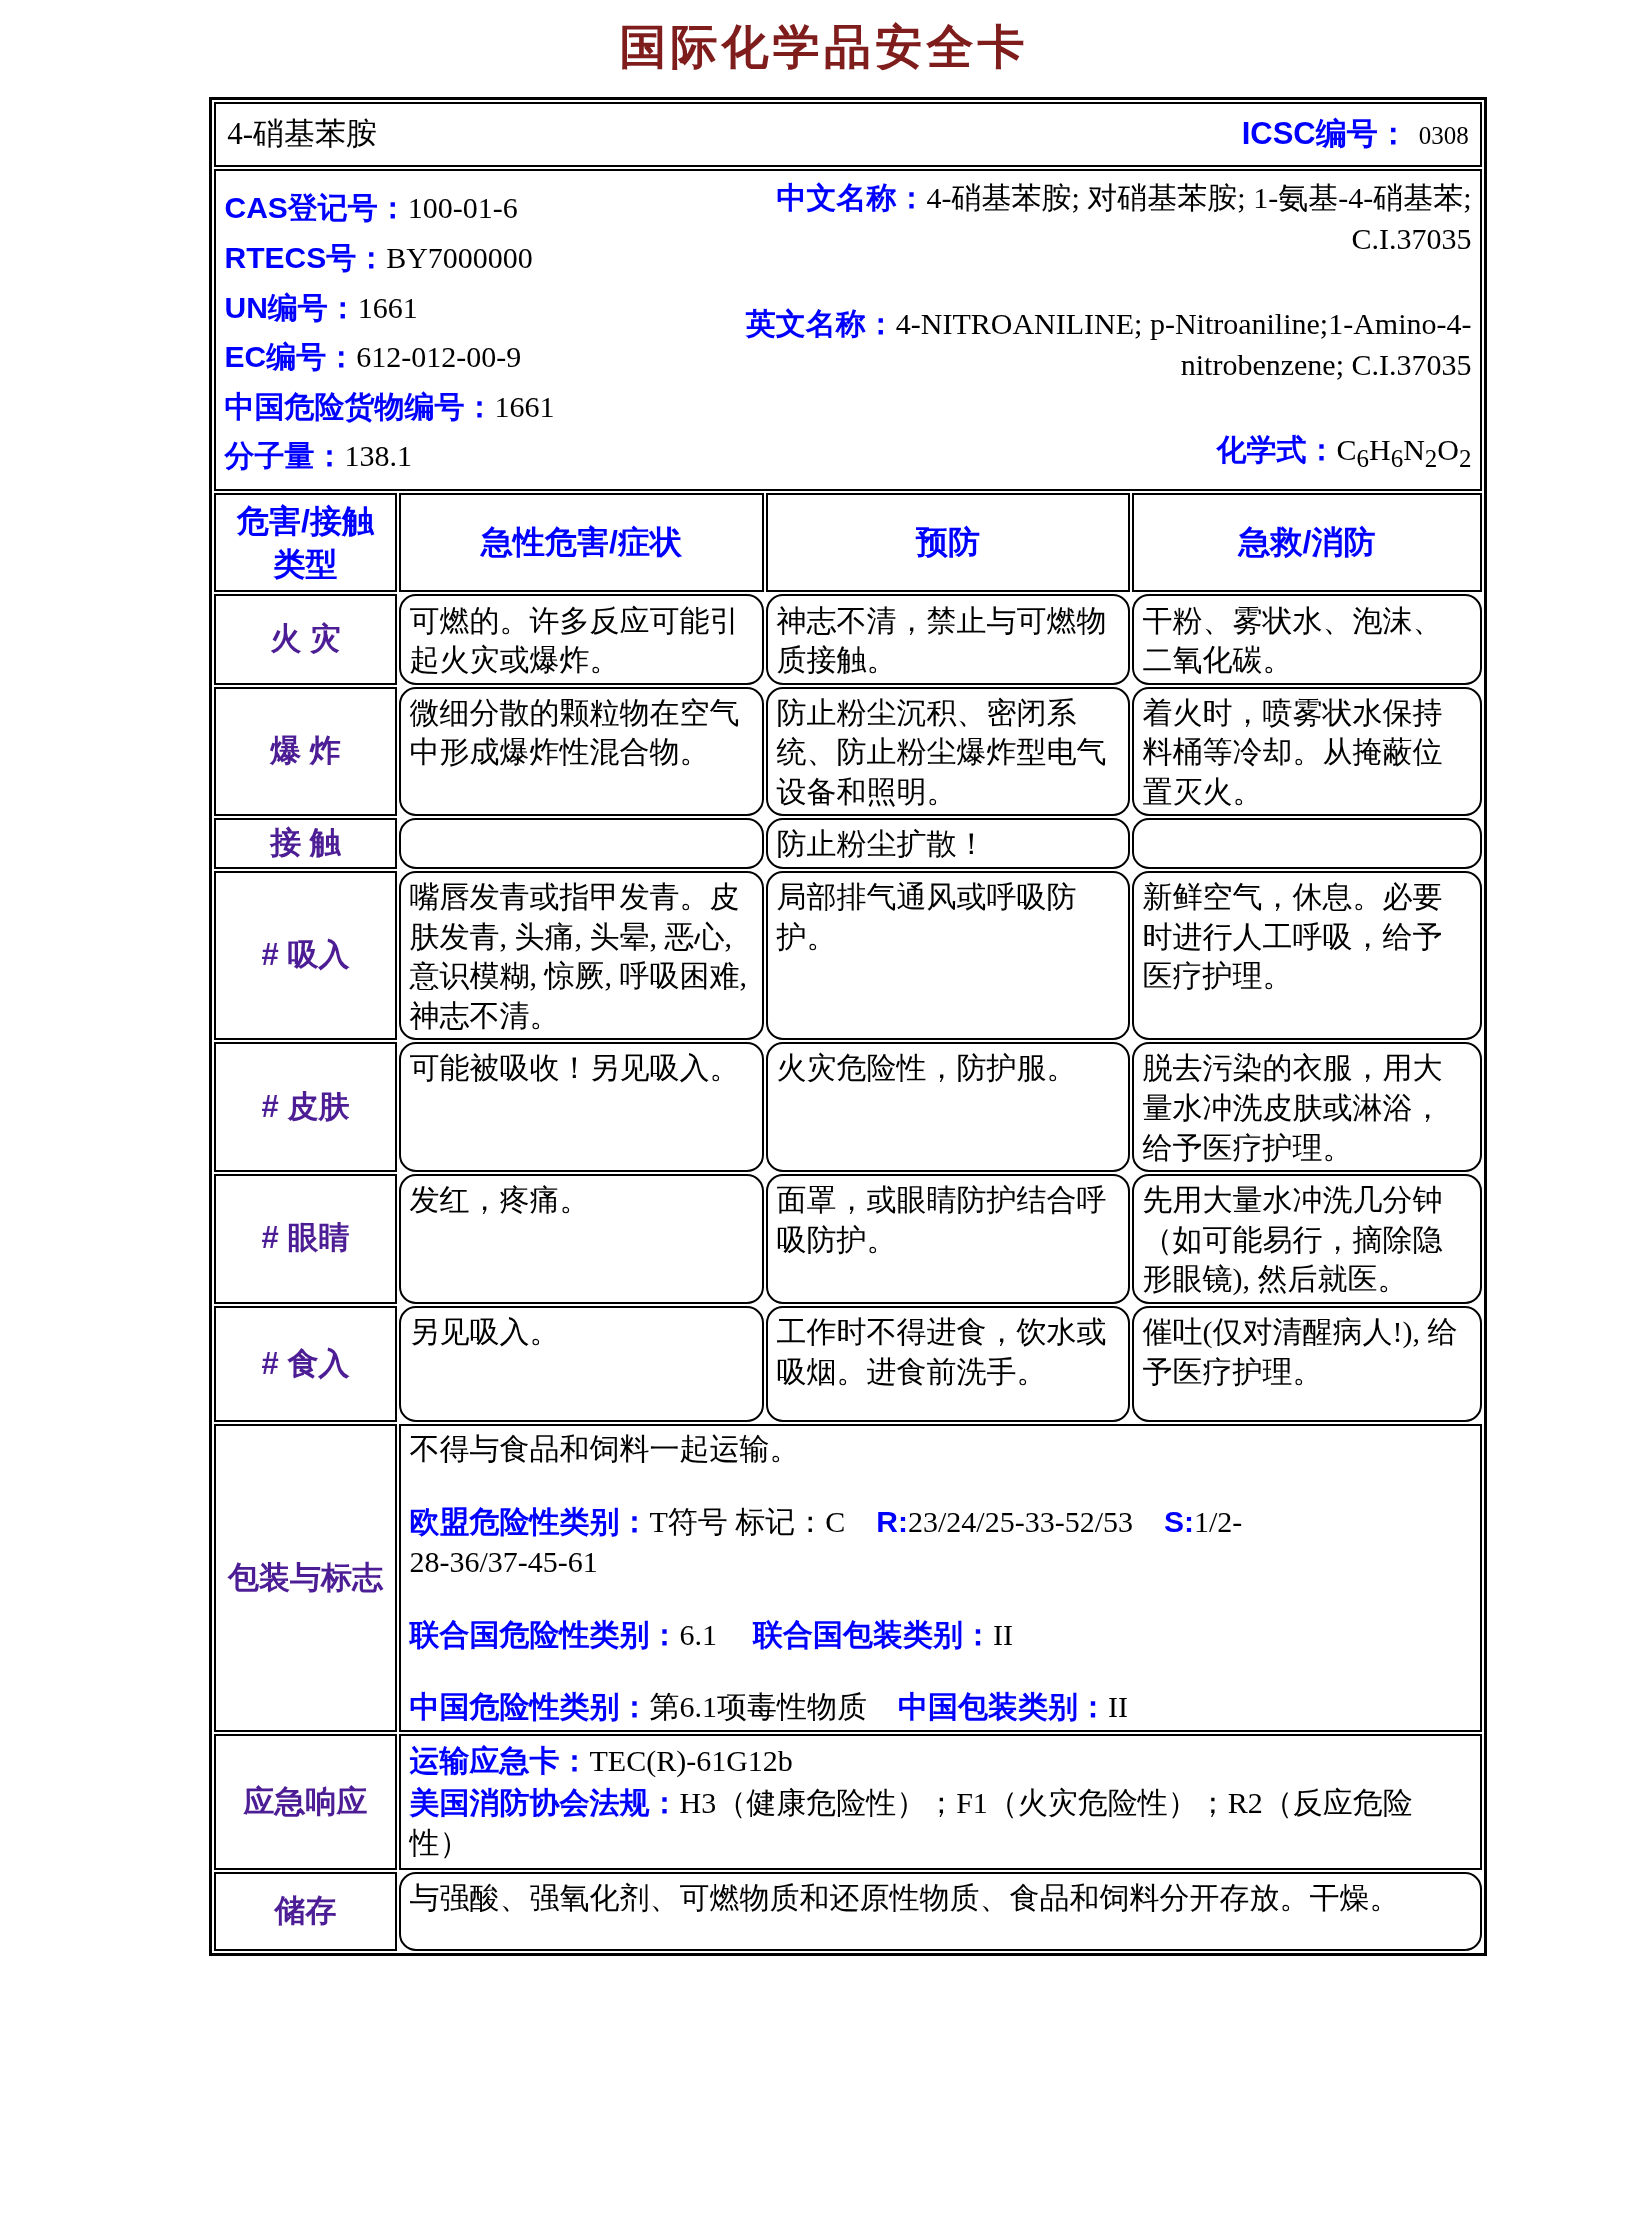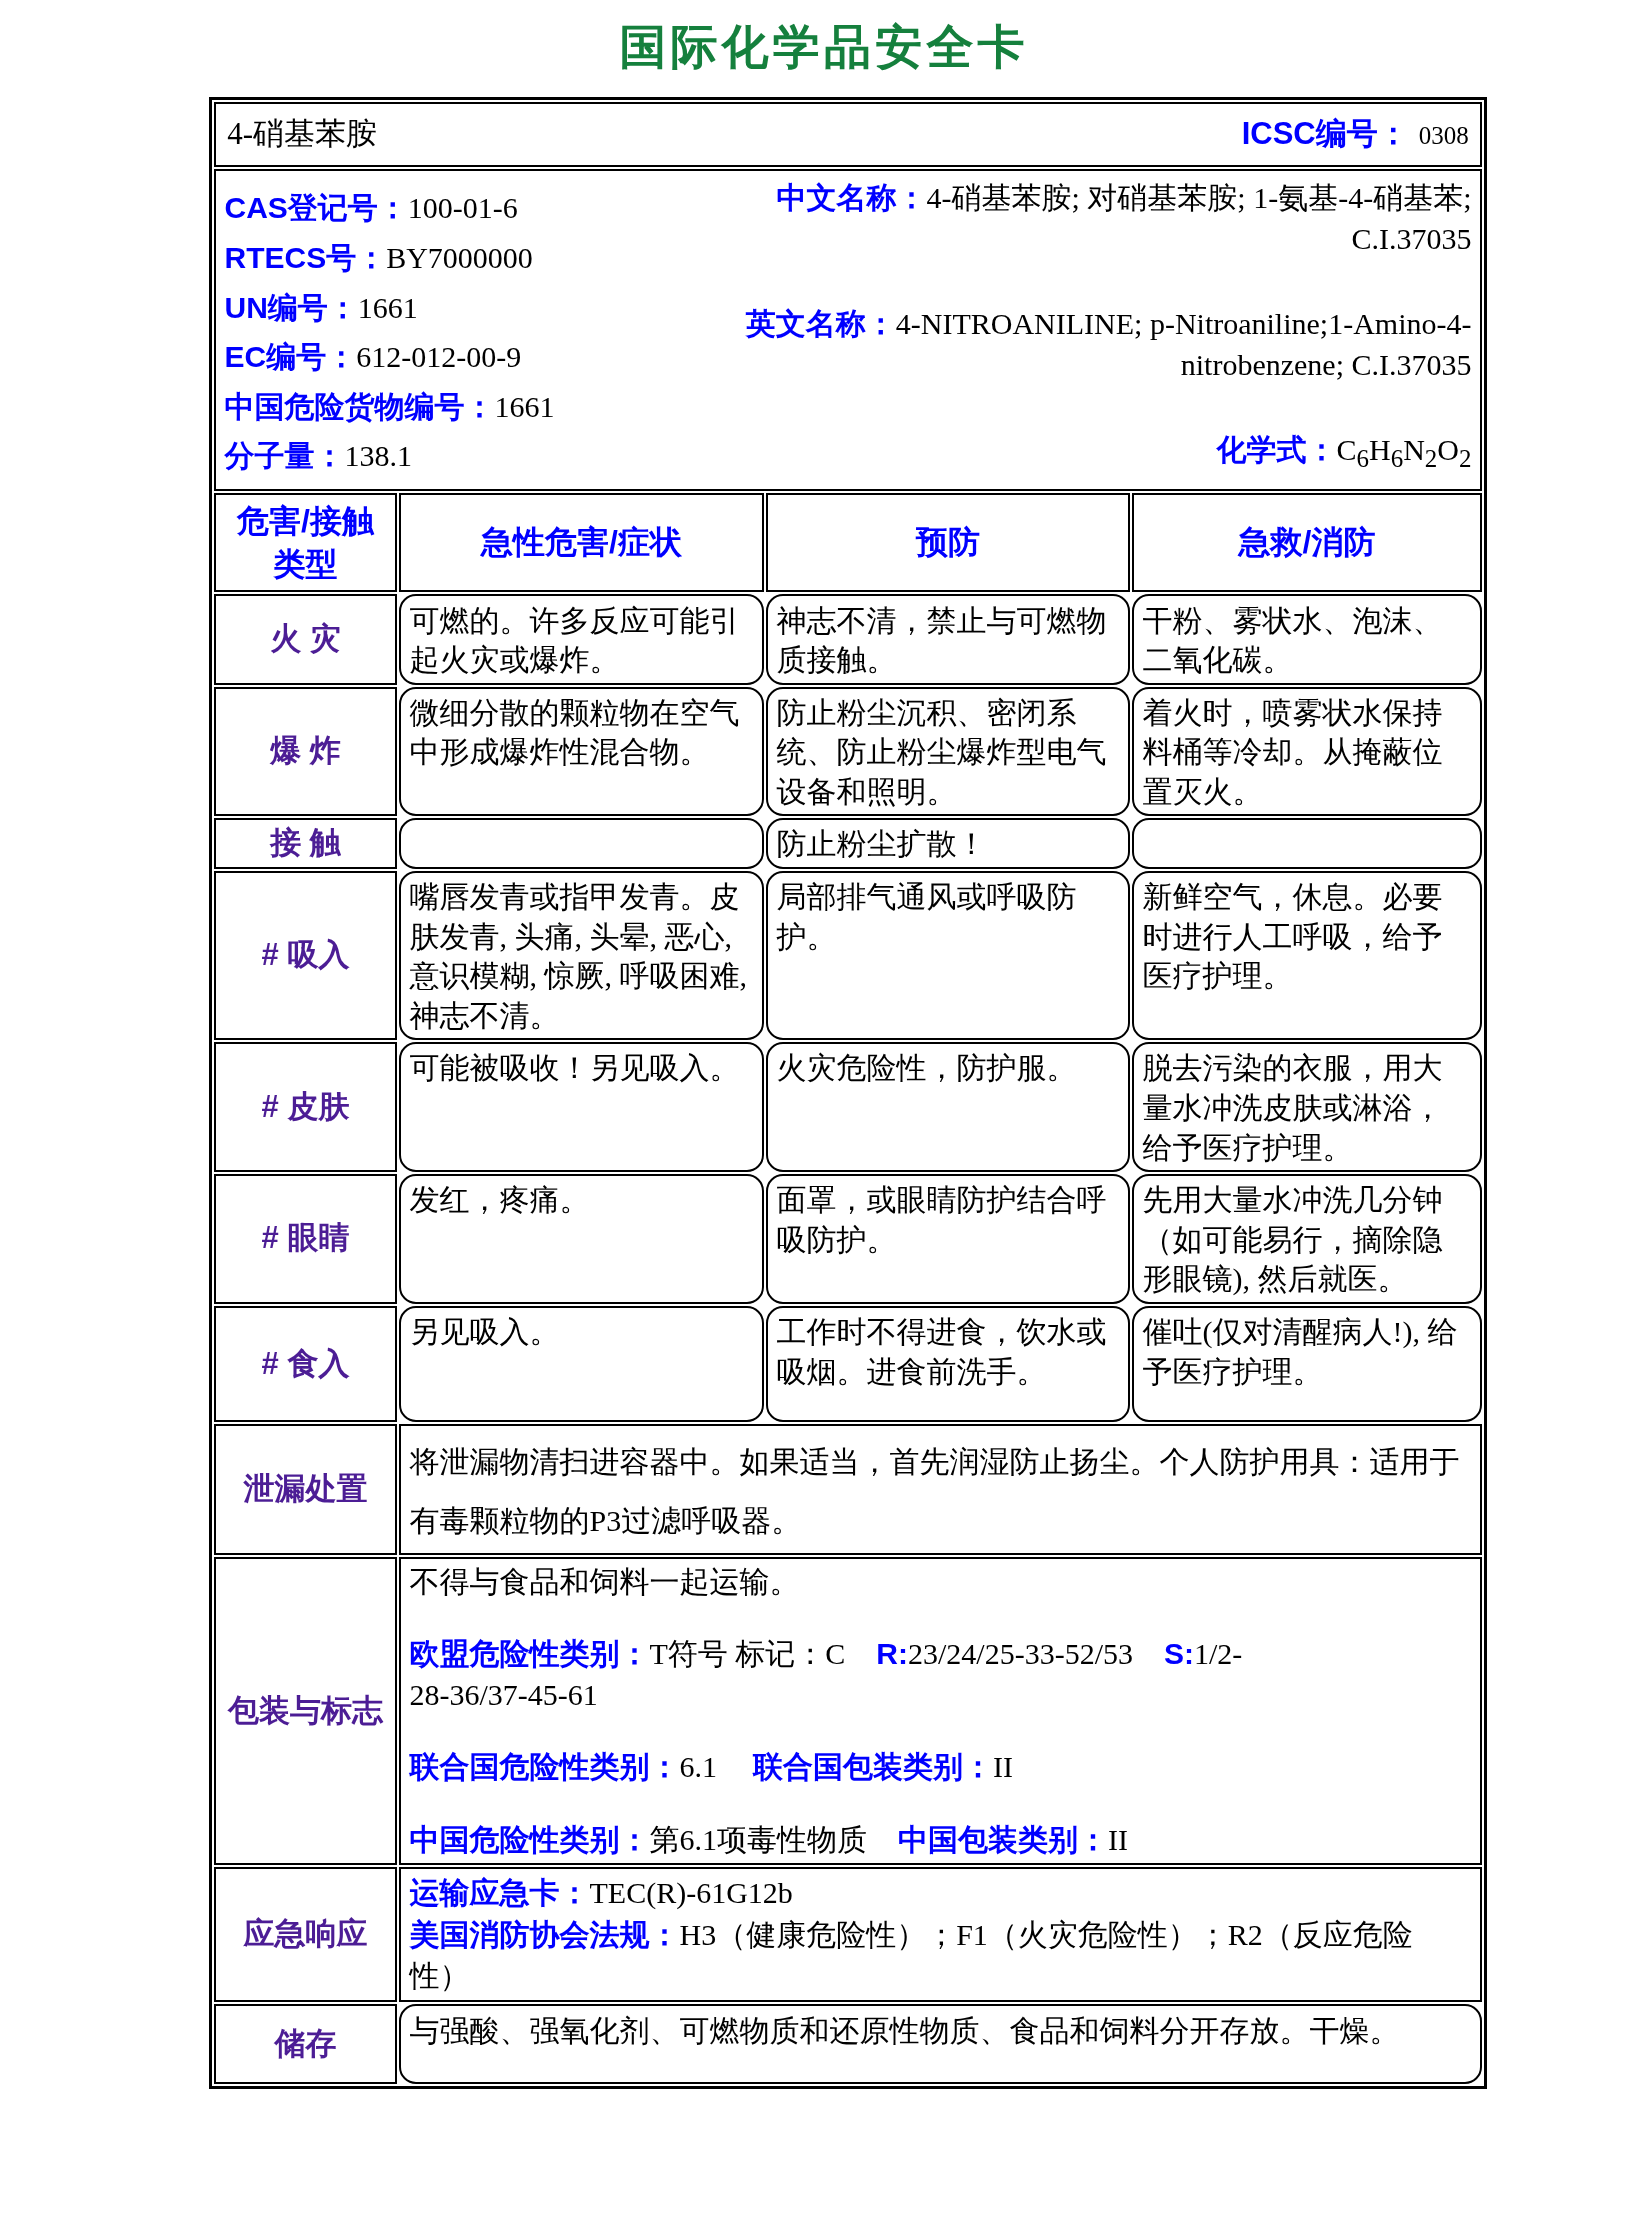"国际化学品安全卡" .page-title { color: #15803d -> #7f1d1d }
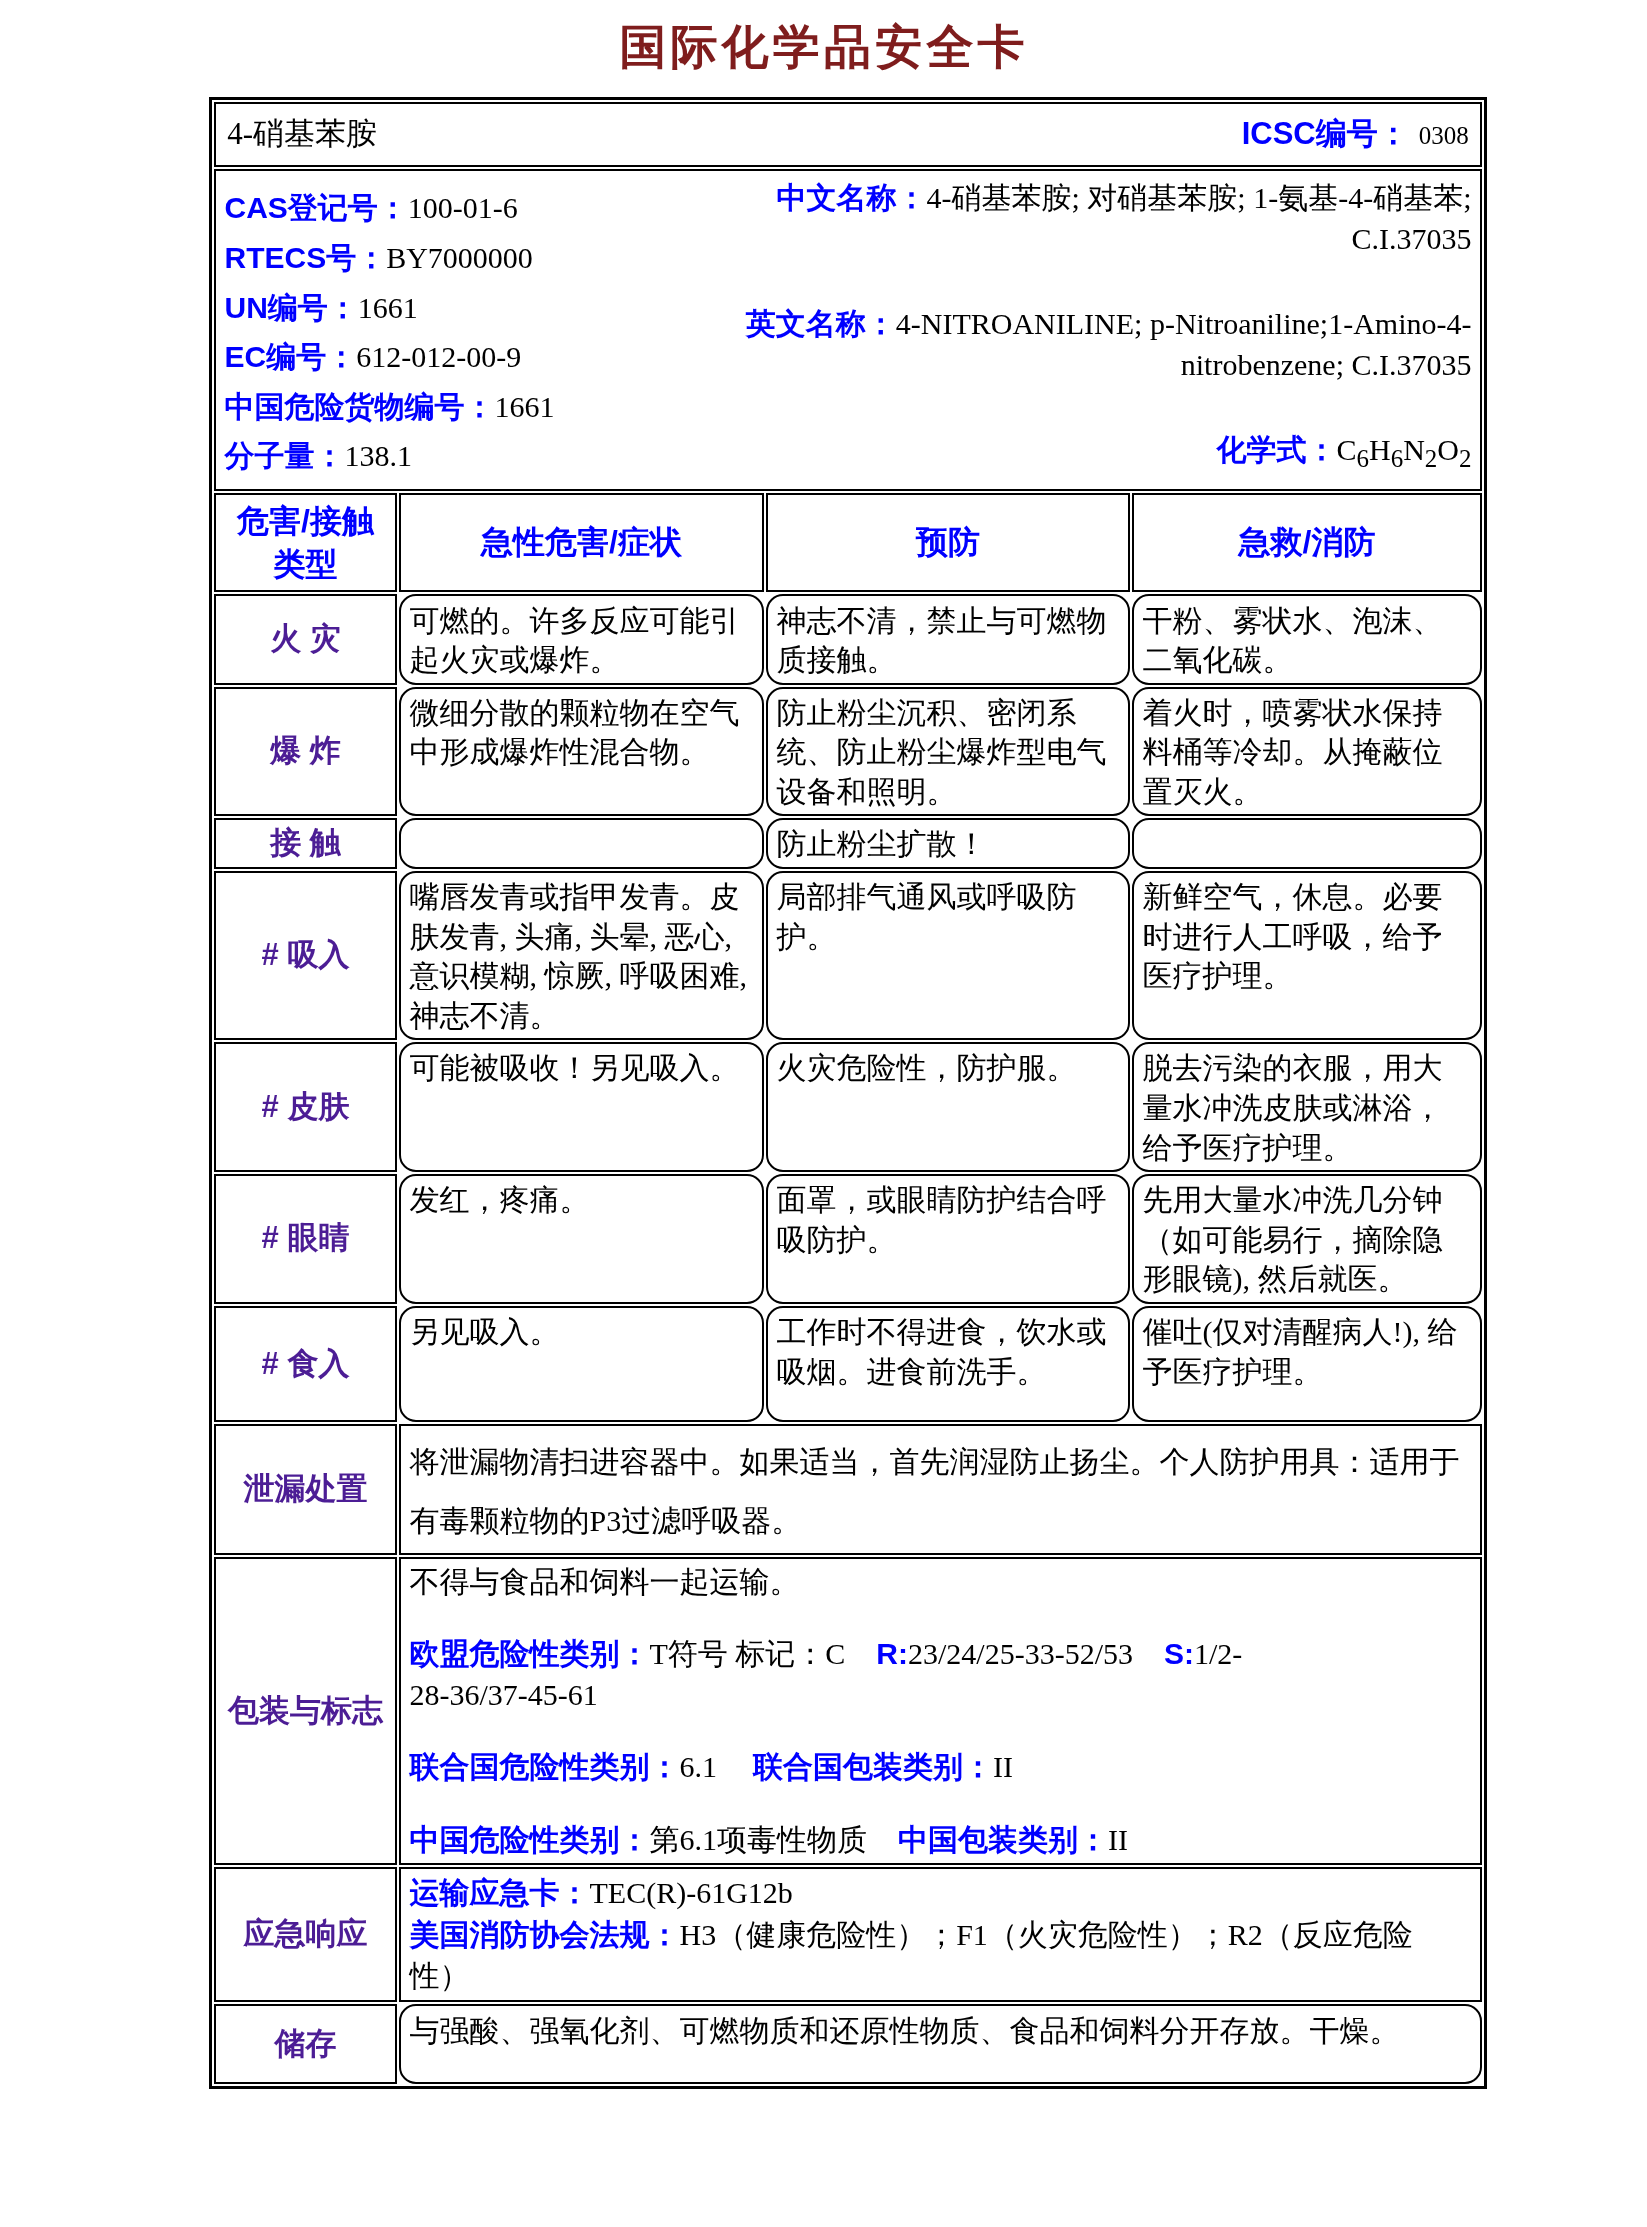"泄漏处置" tr { html: <tr> <td>泄漏处置</td> <td> <div>将泄漏物清扫进容器中。如果适当，首先润湿防止扬尘。个人防护用具：适用于有毒颗粒物的P3过滤呼吸器。</div> </td> </tr> -> none }
